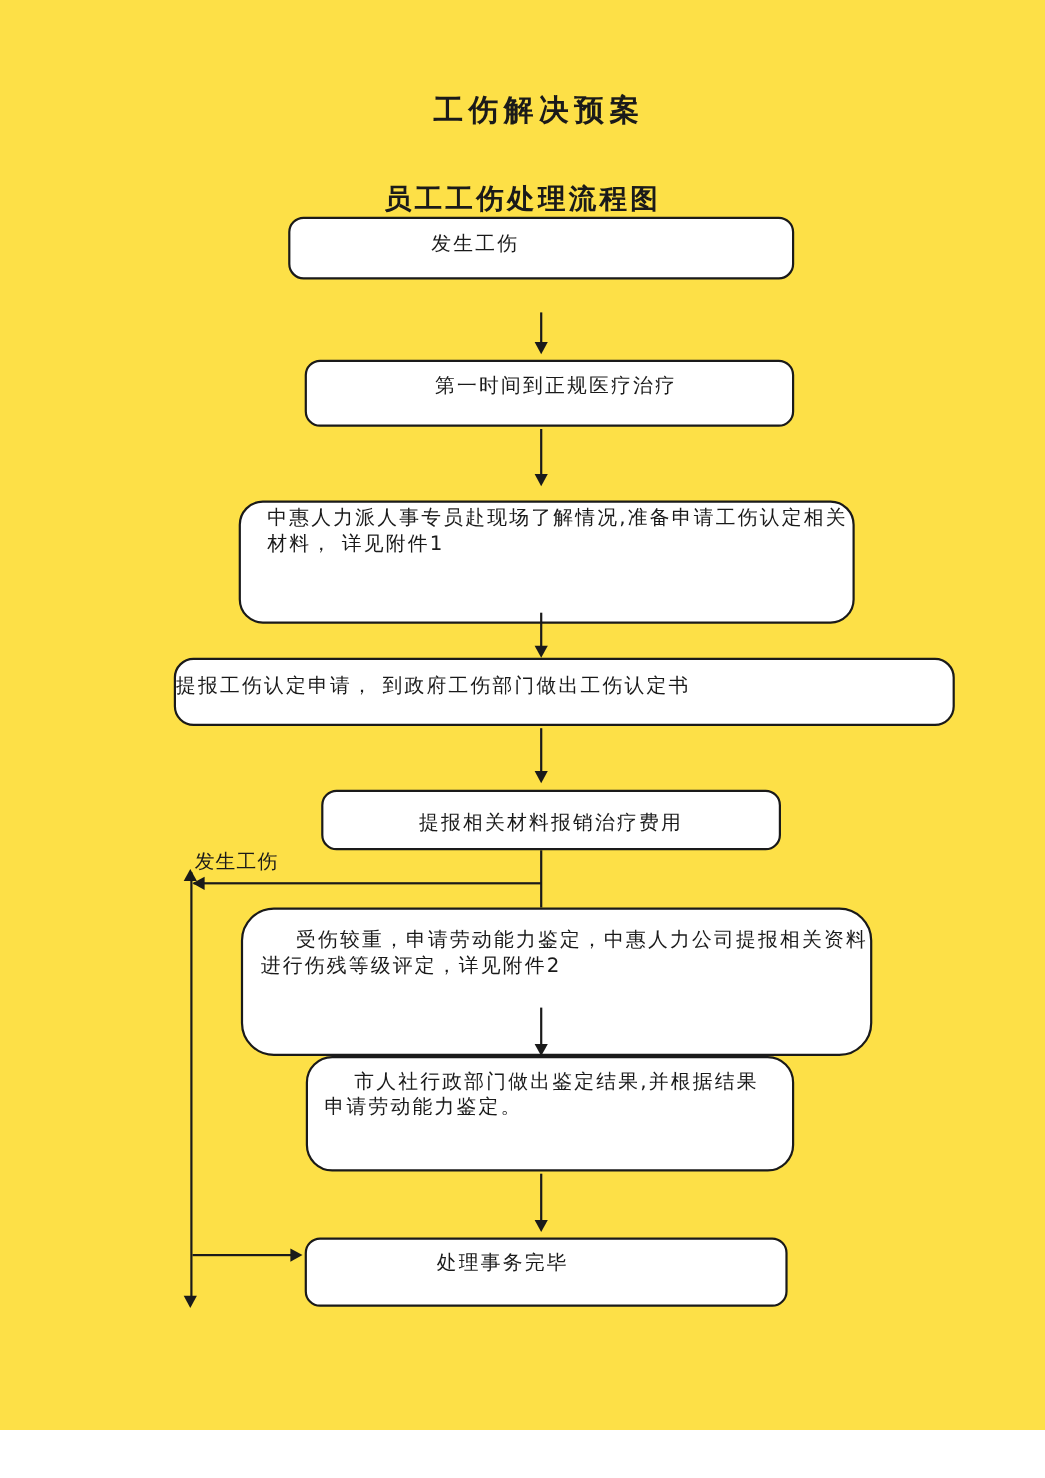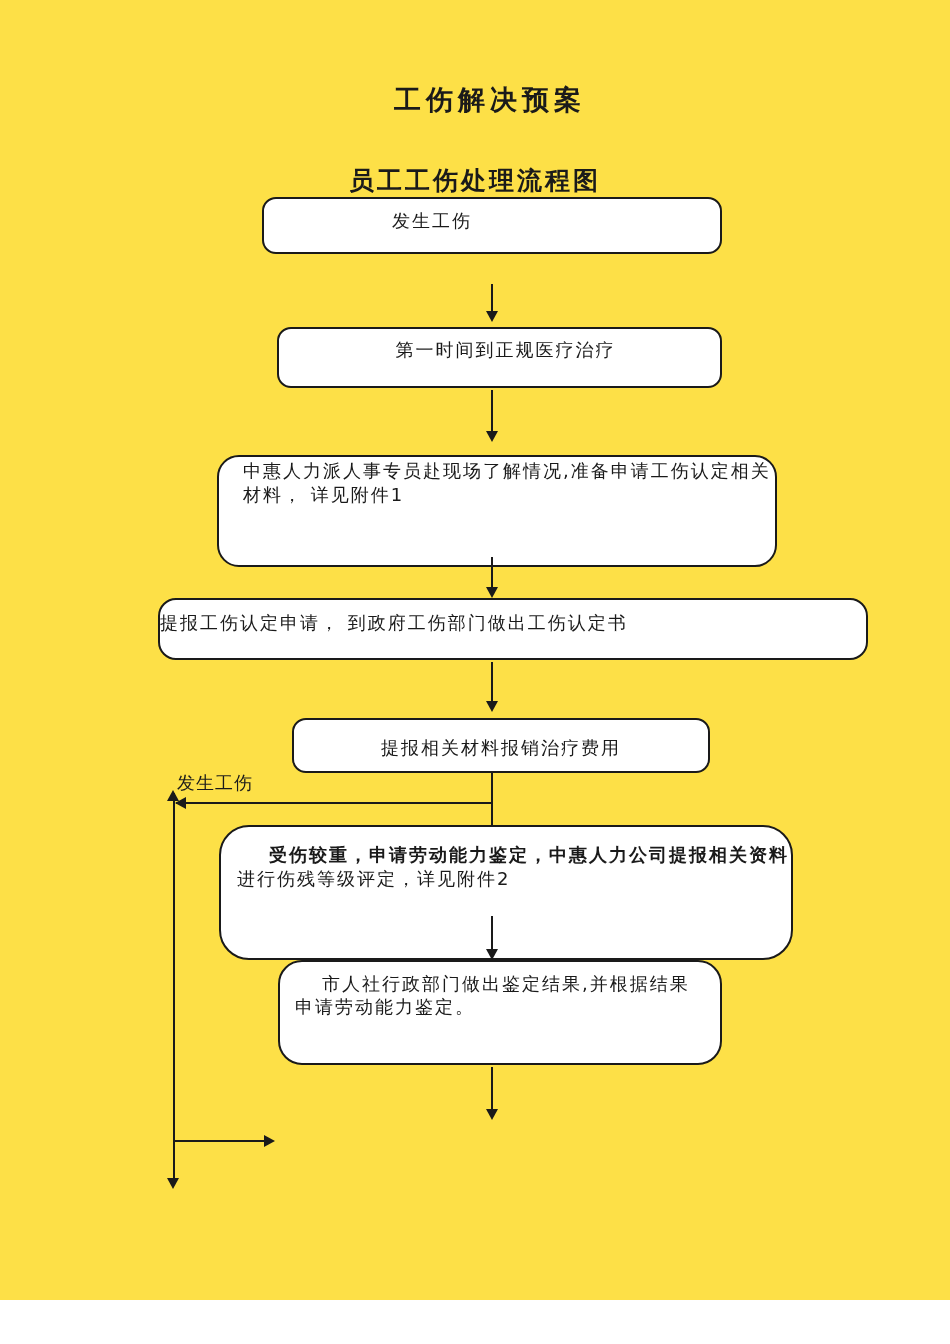"受伤较重，申请劳动能力鉴定，中惠人力公司提报相关资料" .b6 .l1 { font-weight: bold -> none }
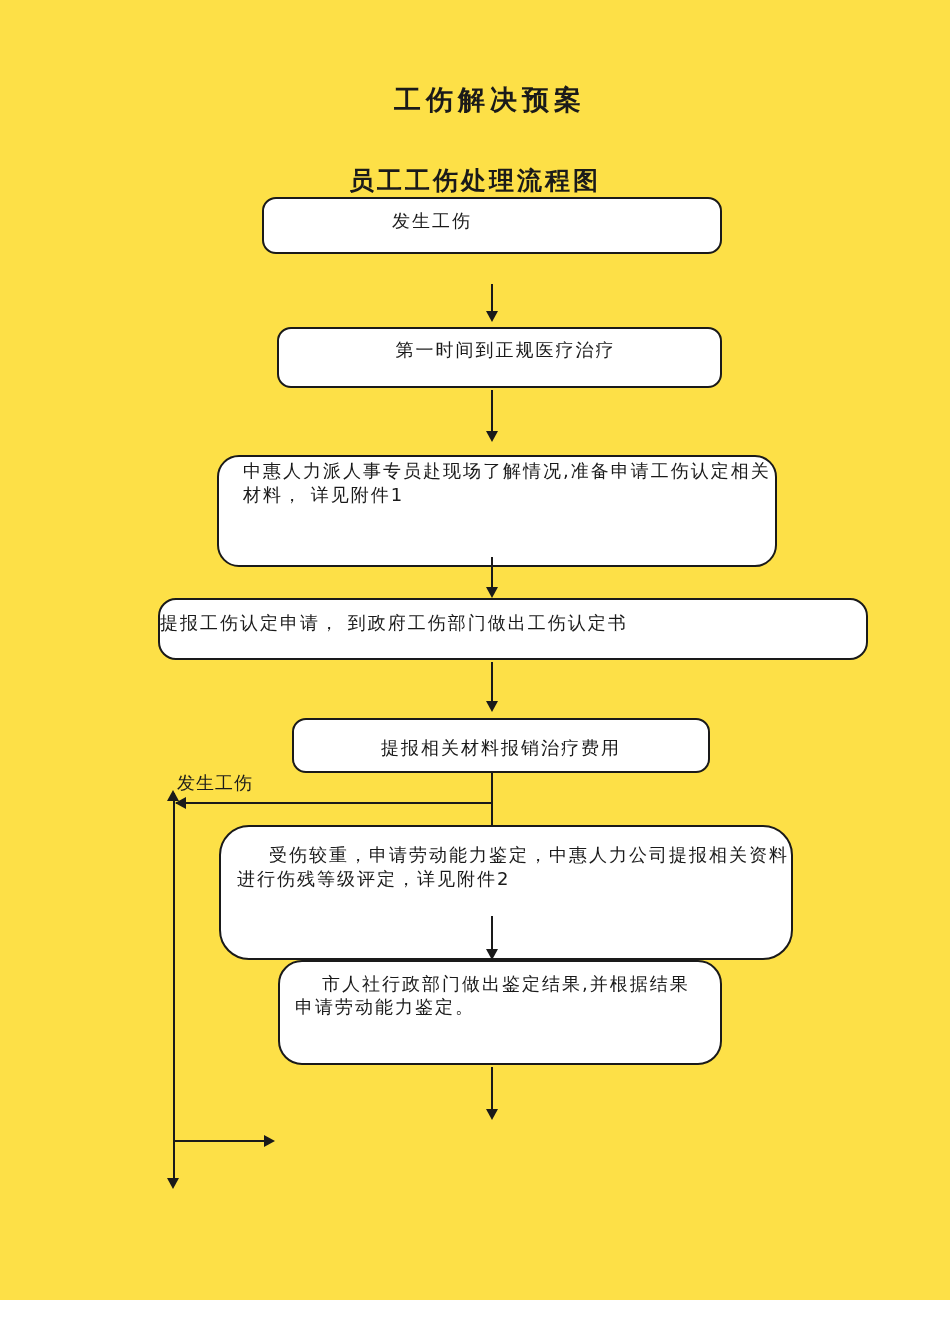"处理事务完毕" div.node { html: none -> <div> <div>处理事务完毕</div> </div> }
